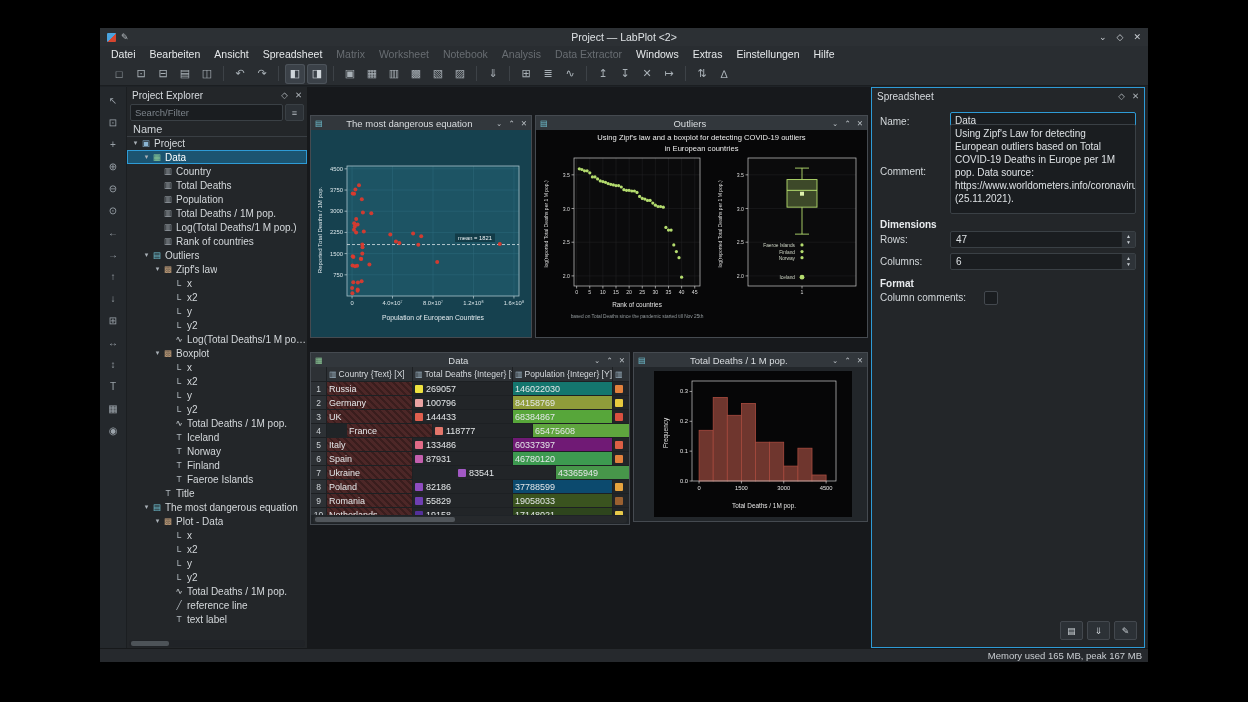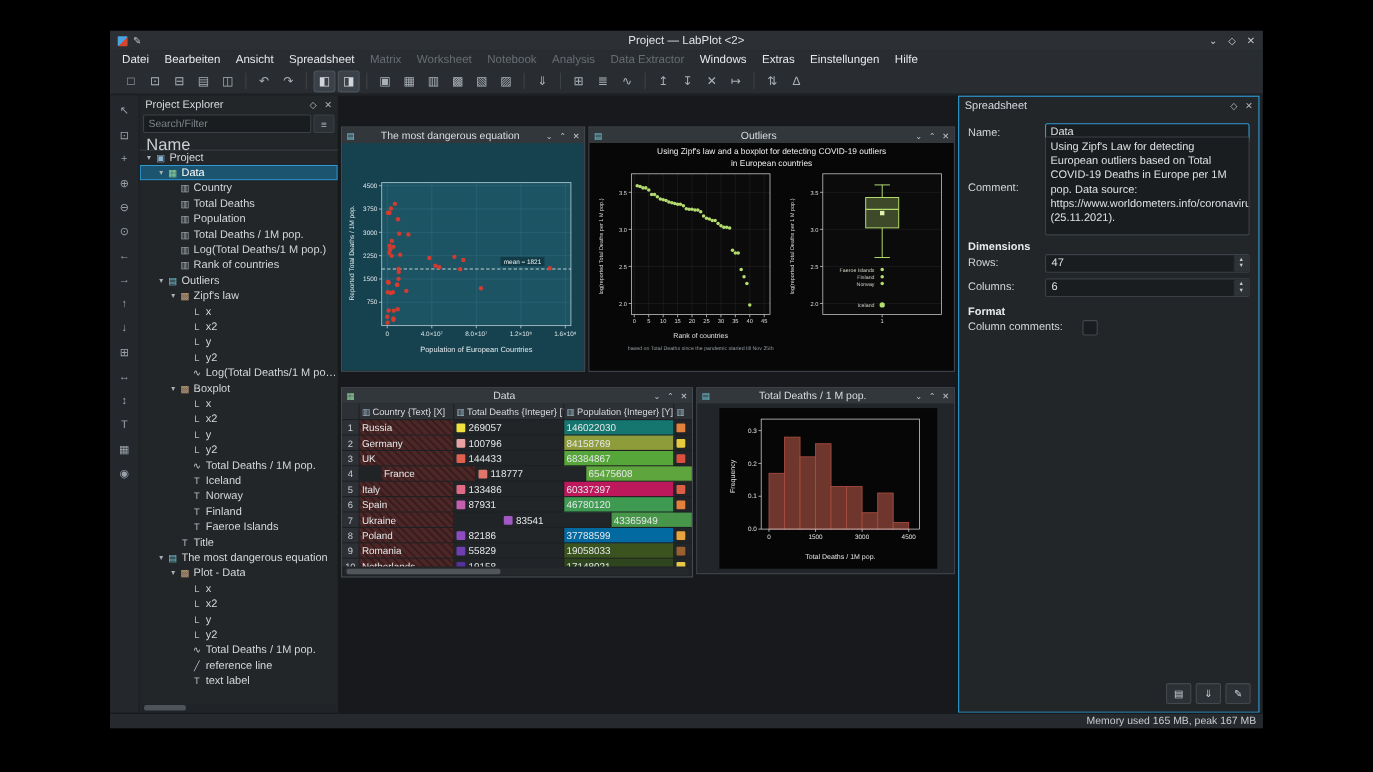"Name" .namehdr { font-size: 15px -> 11px }
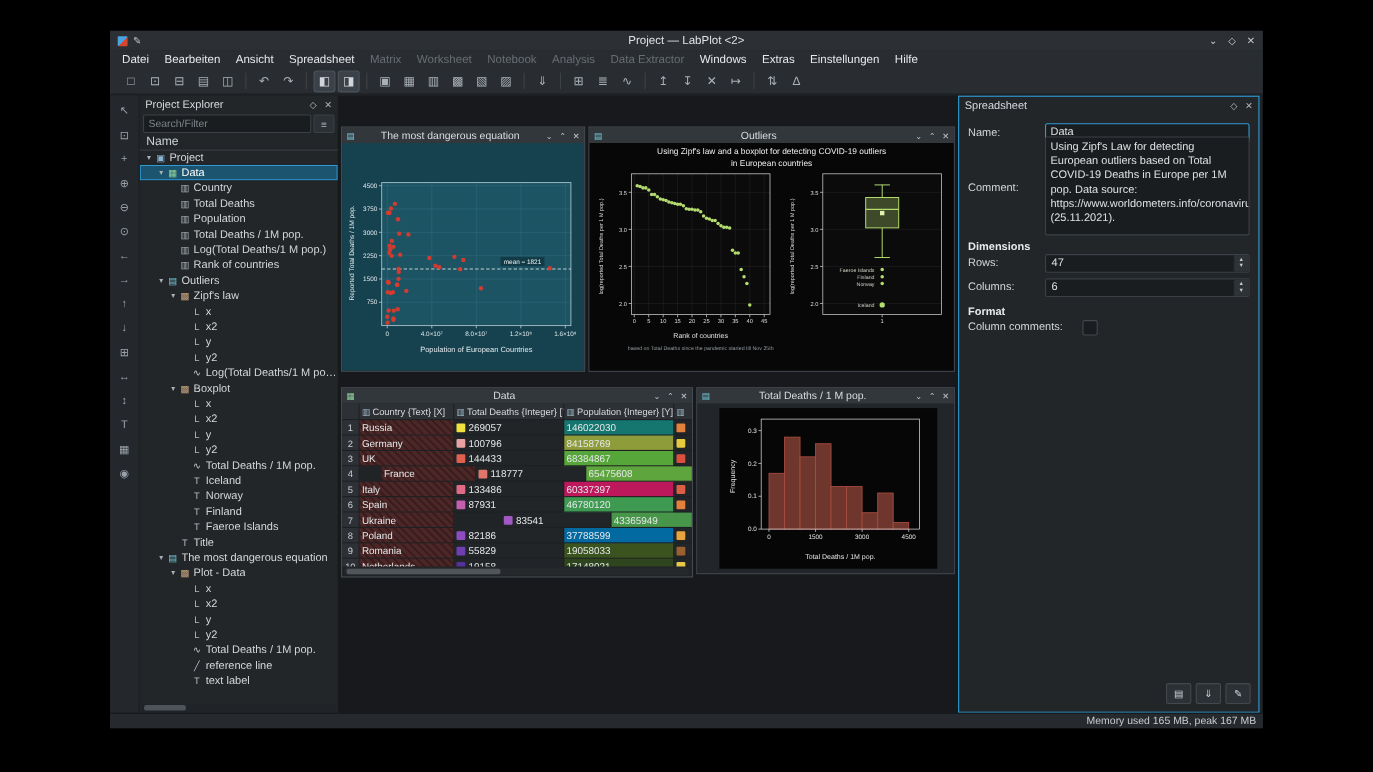"60337397" span.tc { background: #be185d -> #701a75 }
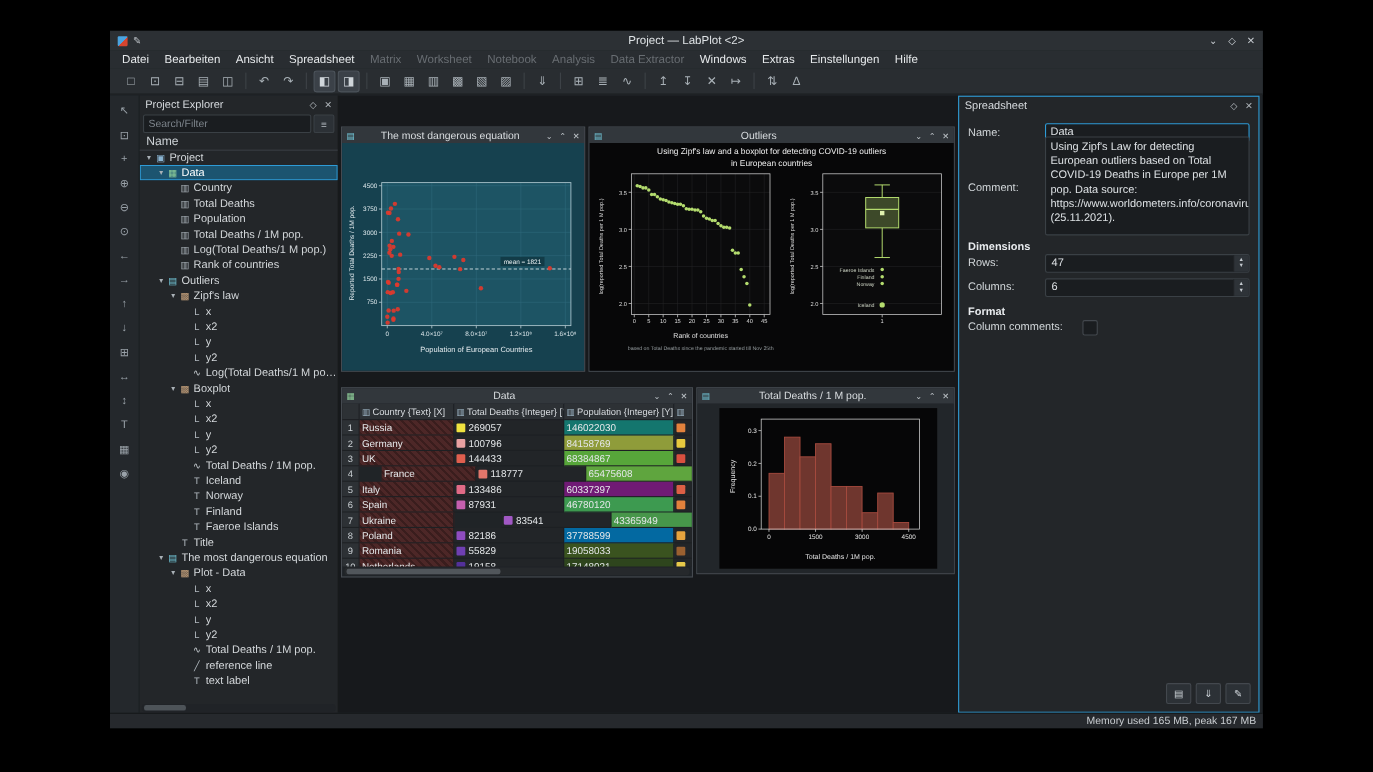"37788599" span.tc { background: #0369a1 -> #0c4a6e }
